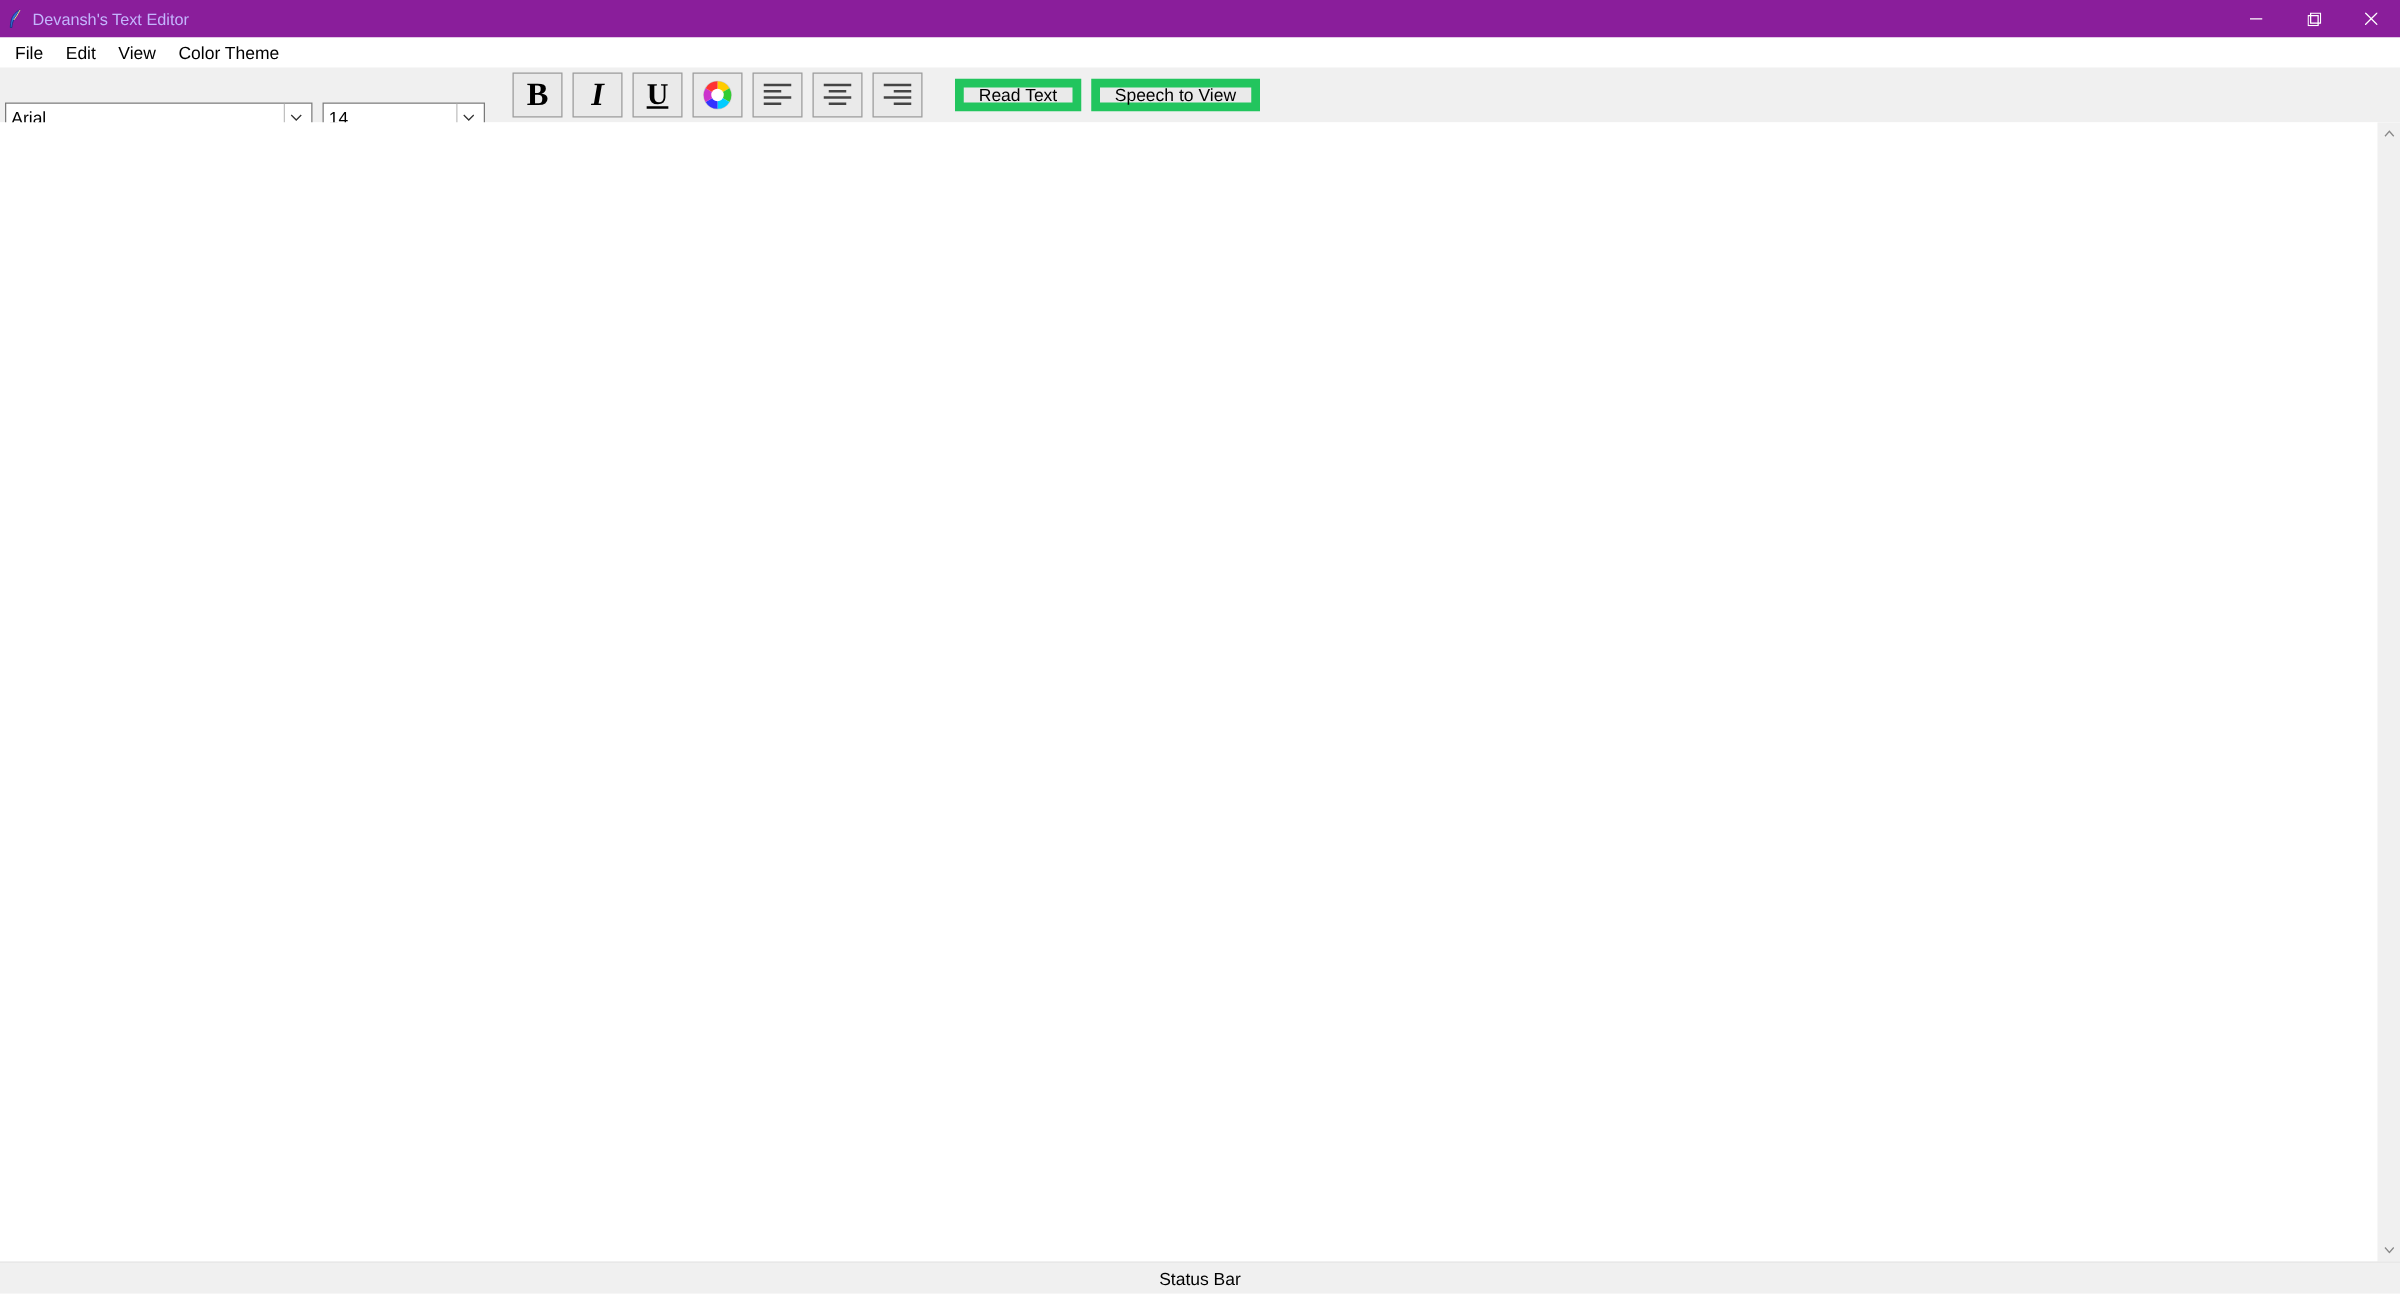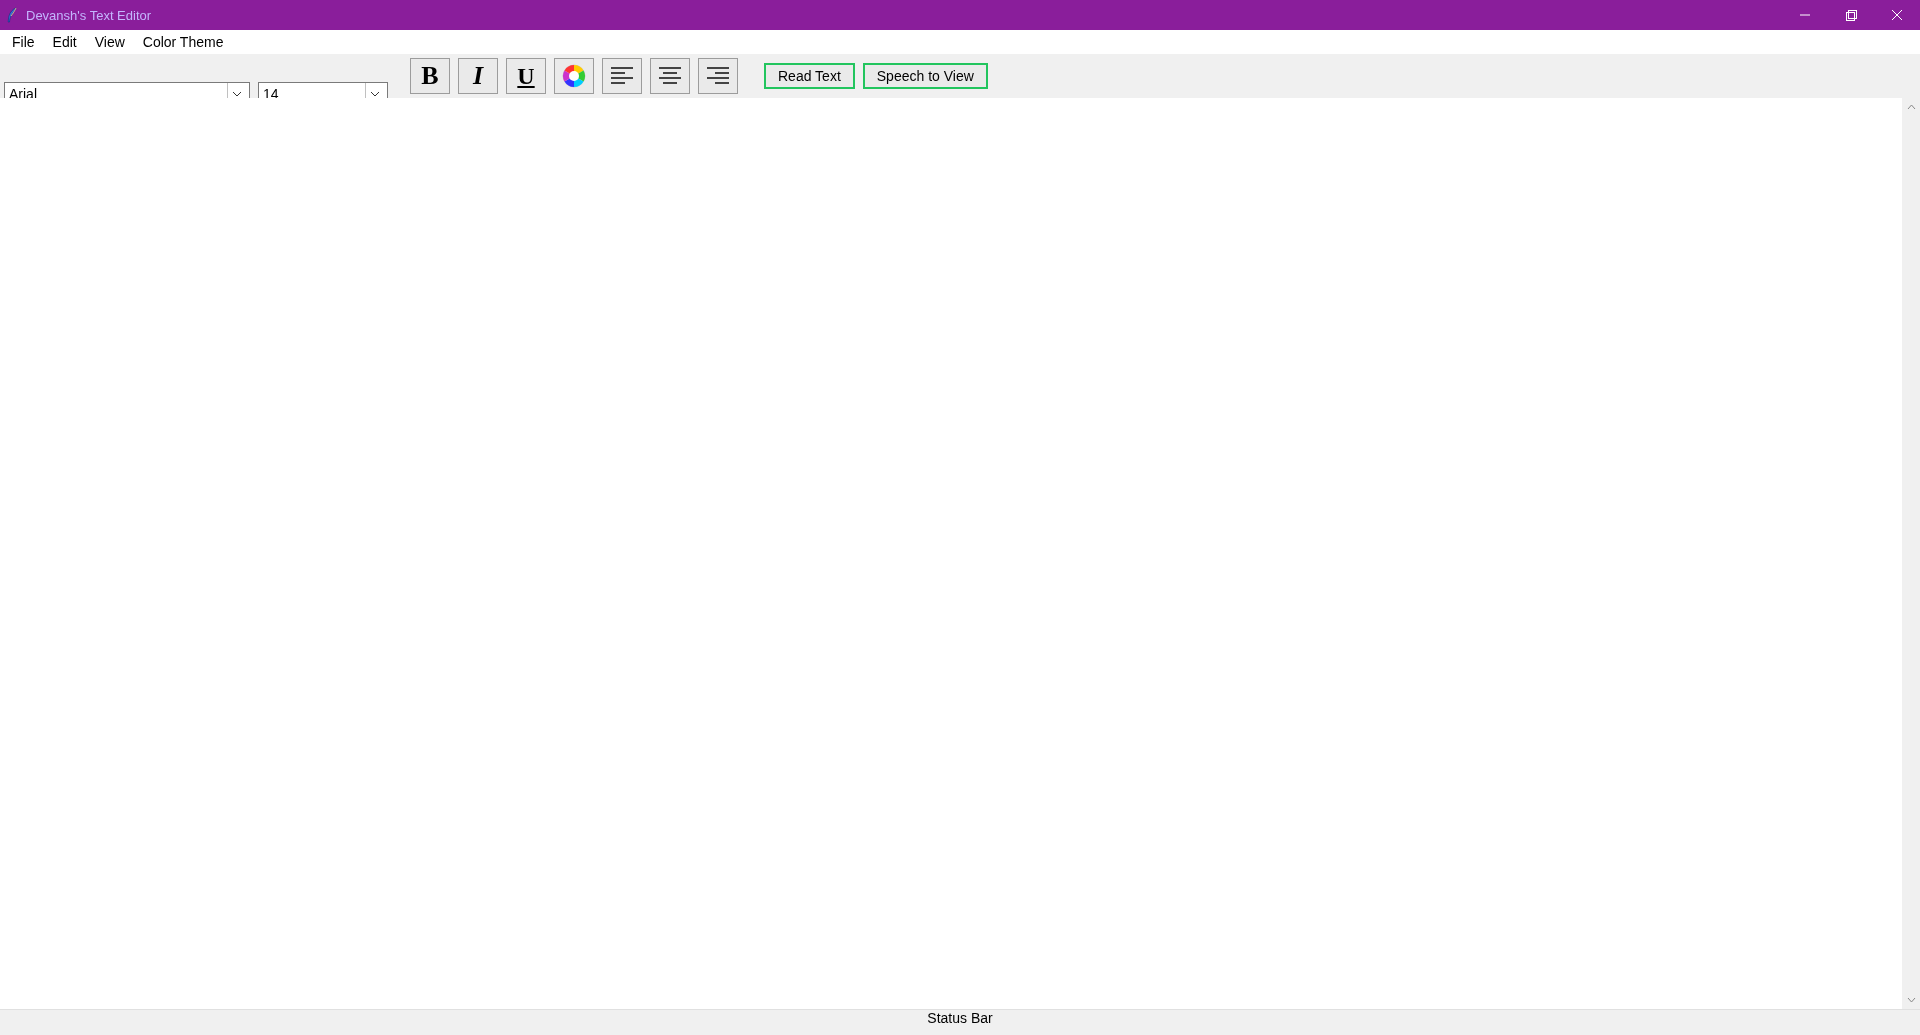"Read Text" .txtbtn { border: 2px solid #22c55e -> 7px solid #22c55e }
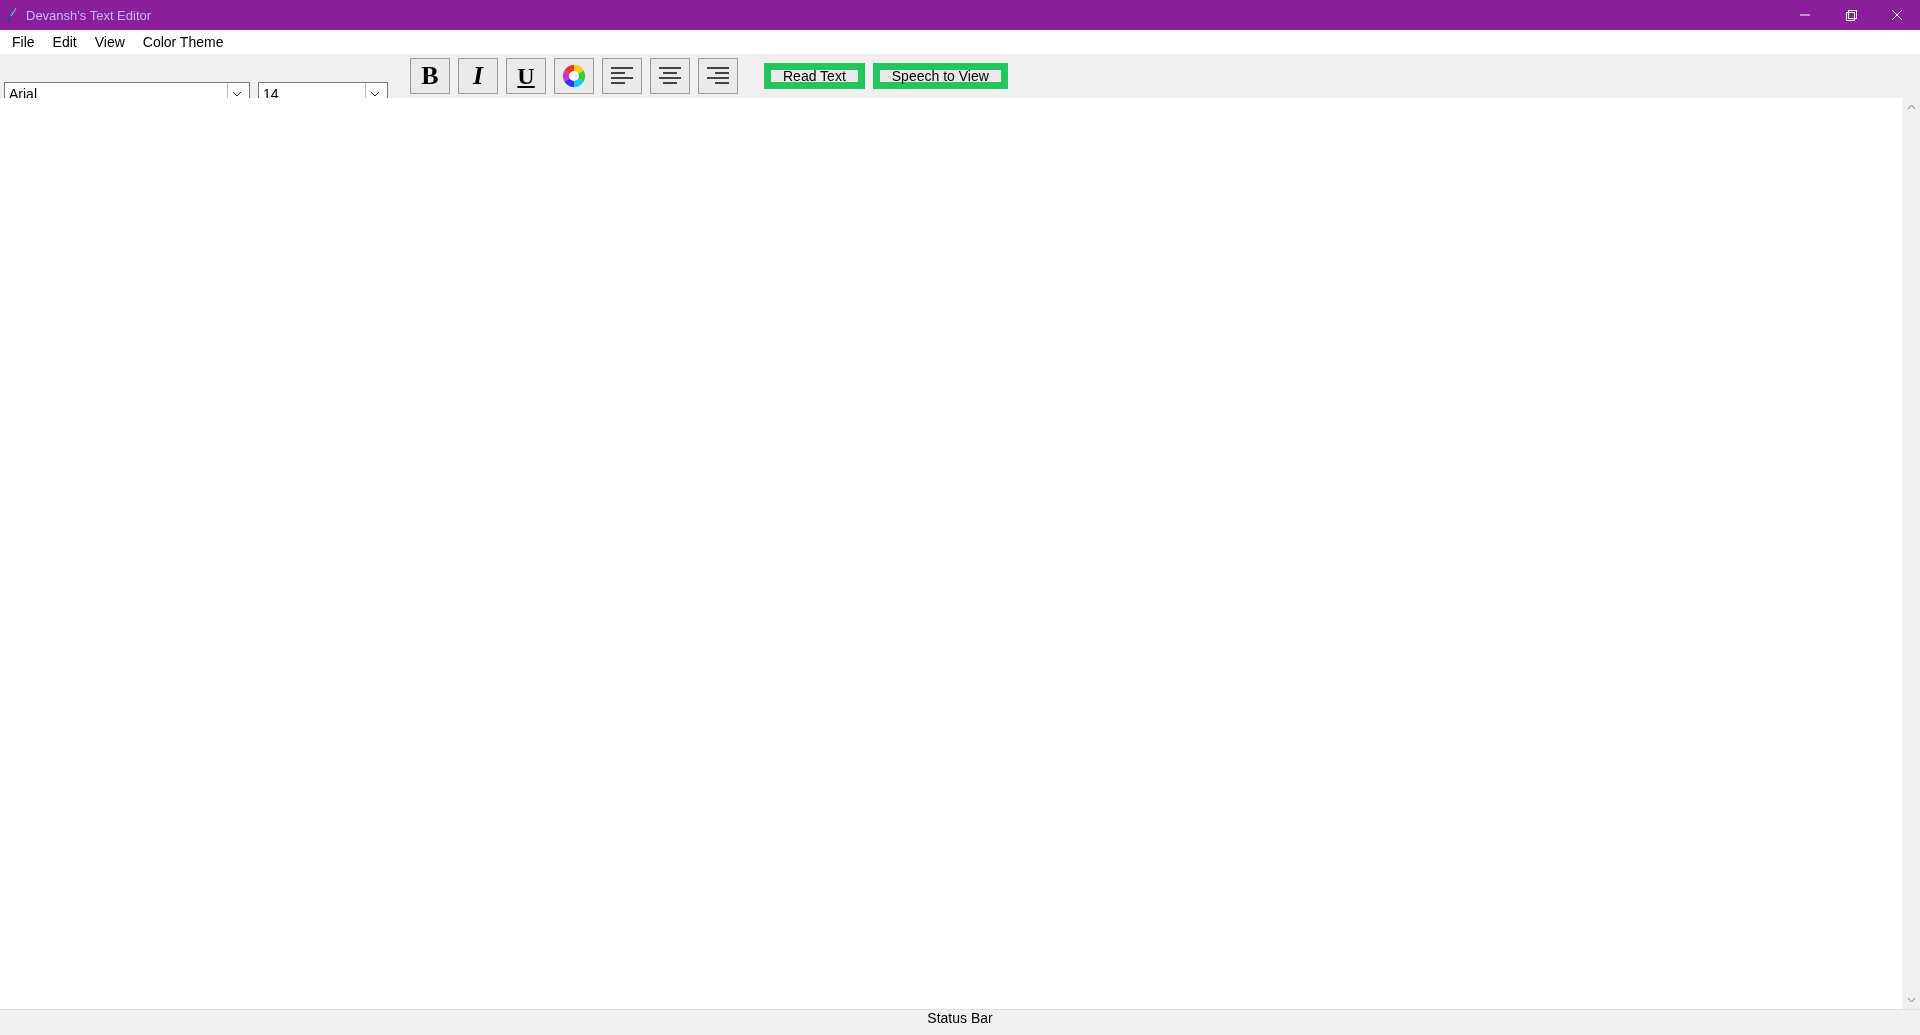"Status Bar" .statusbar { align-items: flex-start -> center }
